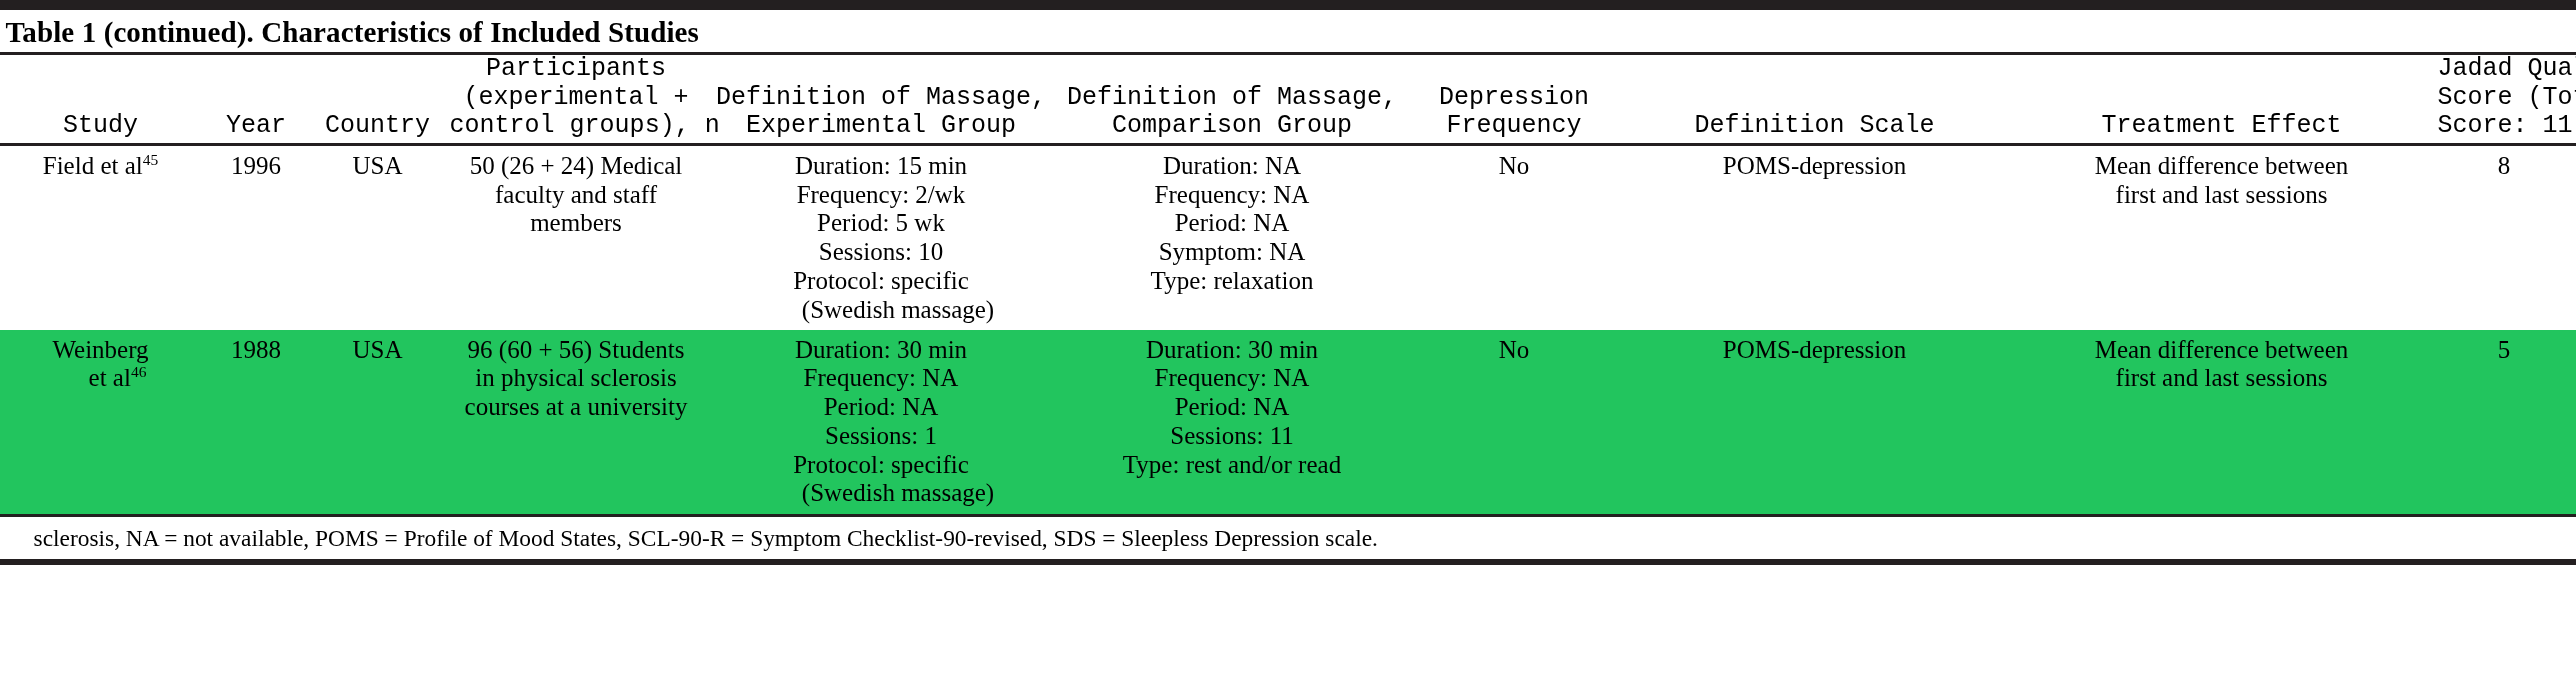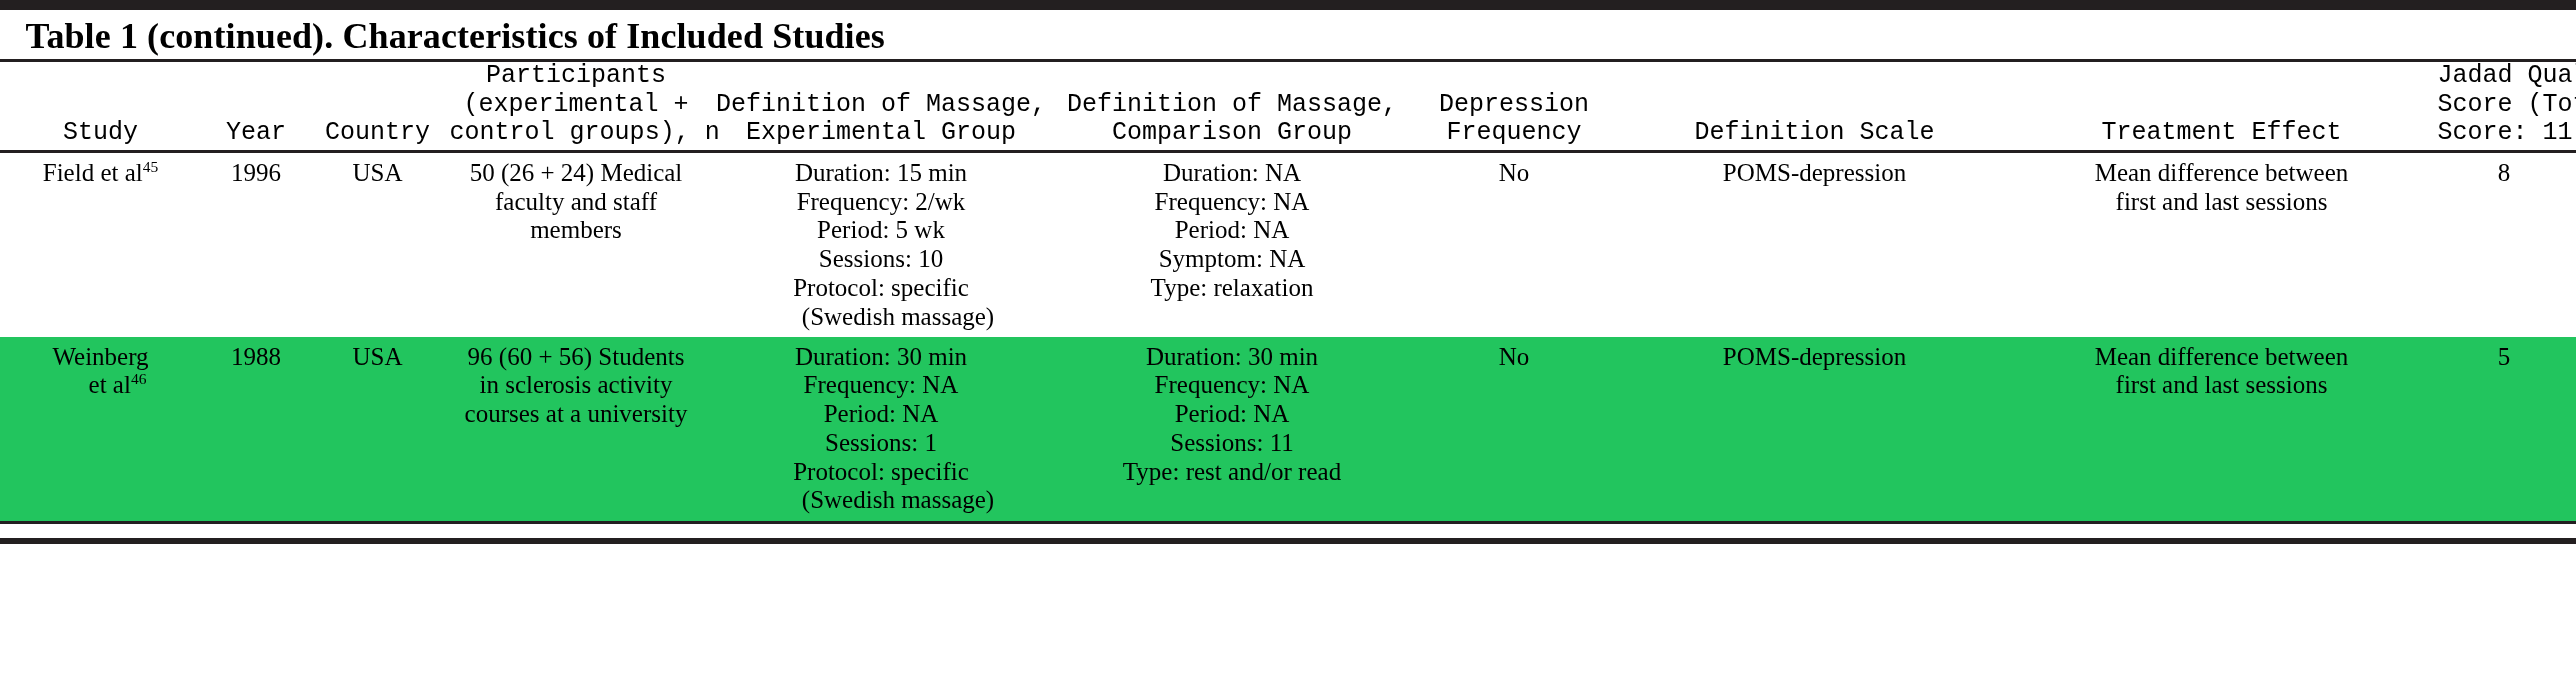"Table 1 (continued). Characteristics of" .caption { font-size: 36px -> 29px; margin-left: 20px -> none }
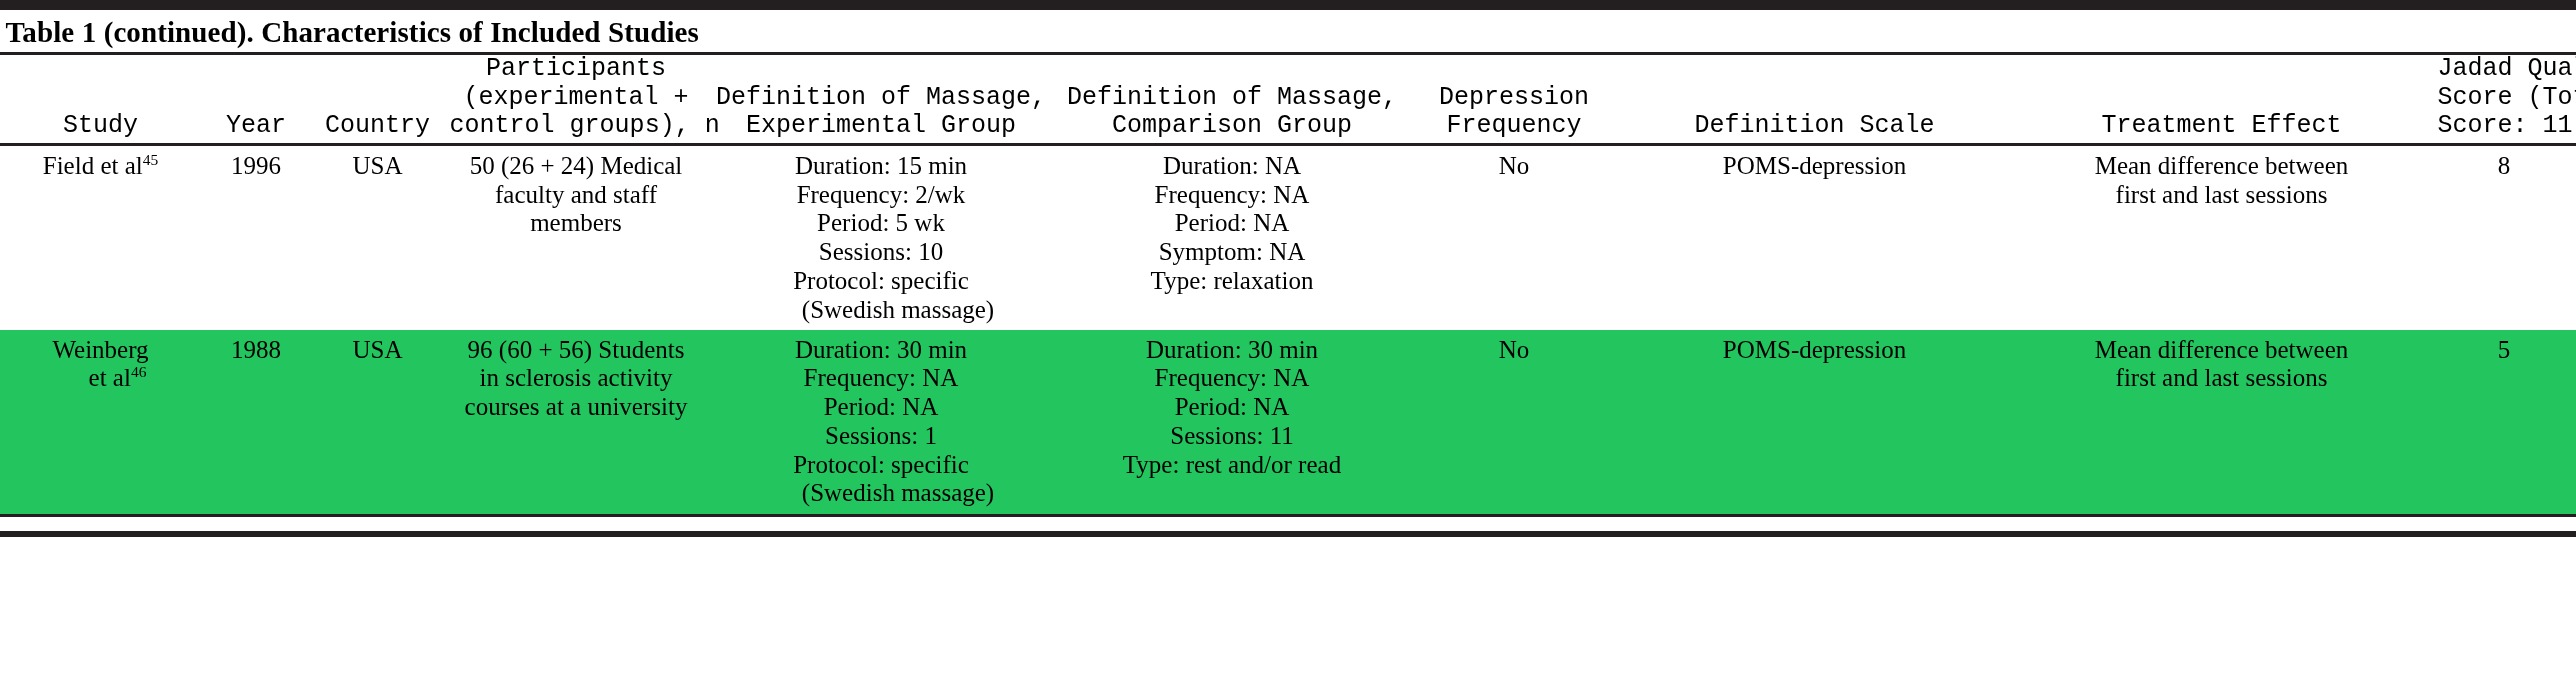"in sclerosis activity" span.cellline { text: sclerosis activity -> physical sclerosis }
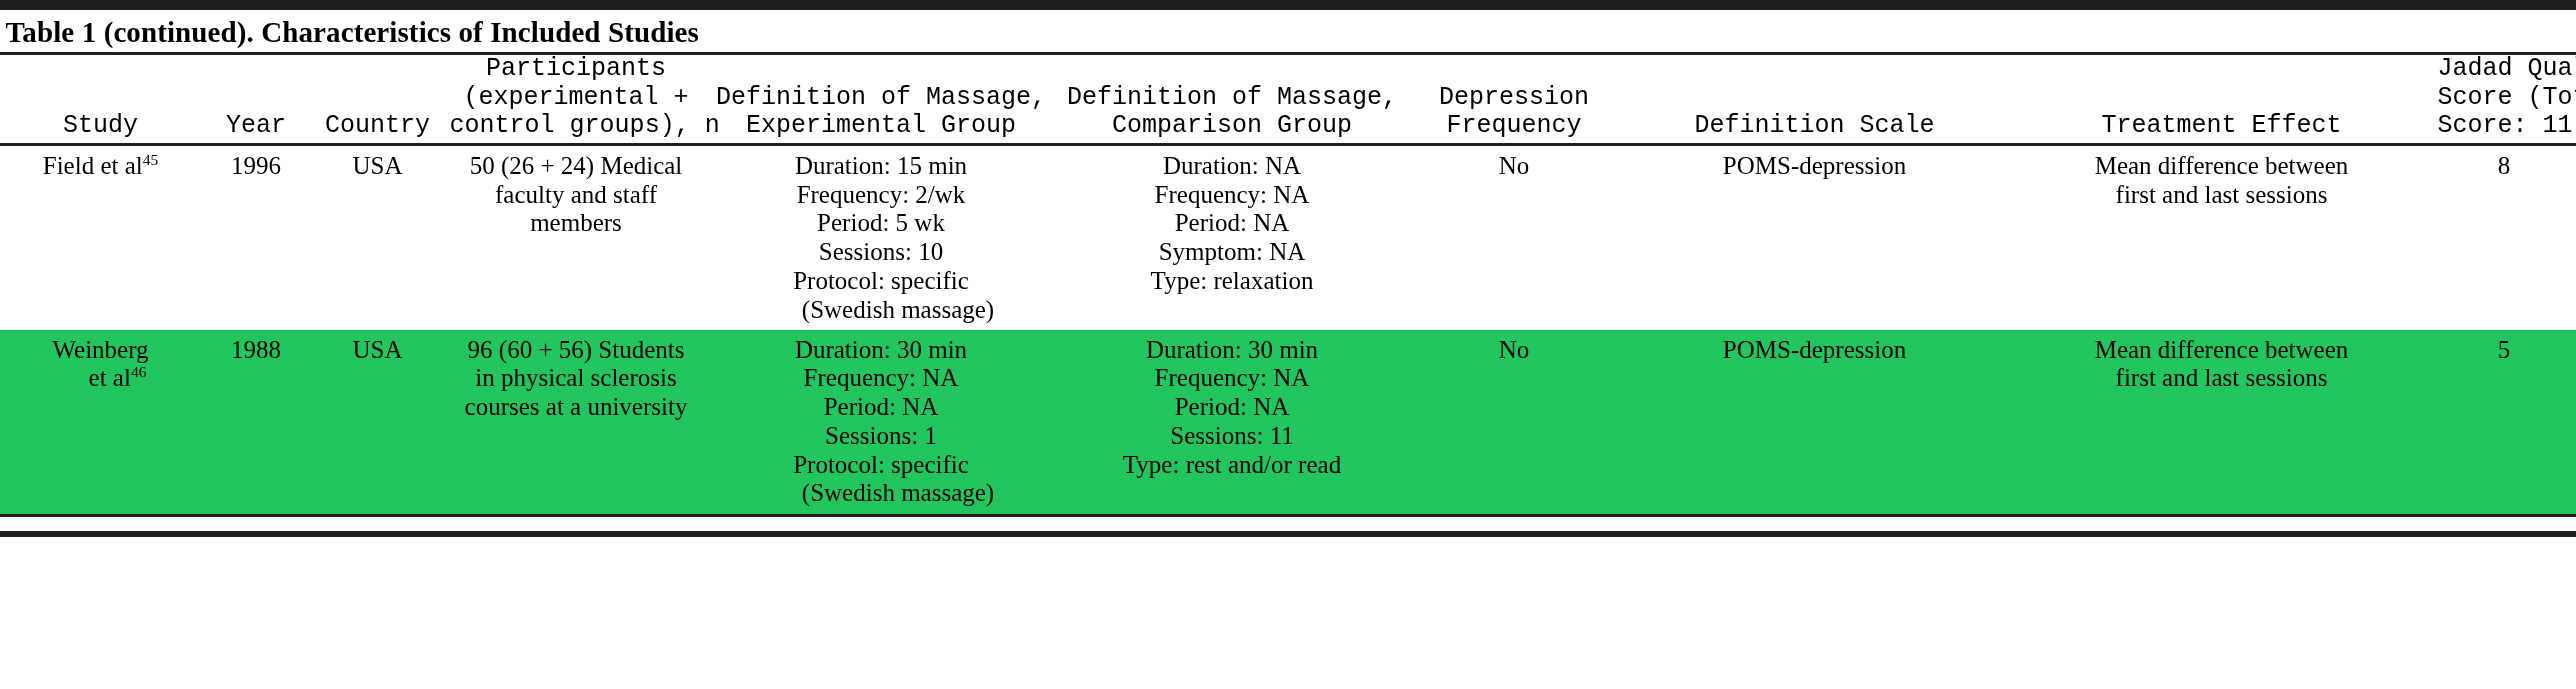"sclerosis, NA = not available," span.fn-line { html: none -> <span>sclerosis, NA = not available, POMS = Profile of Mood States, SCL-90-R = Symptom Checklist-90-revised, SDS = Sleepless Depression scale.</span> }
